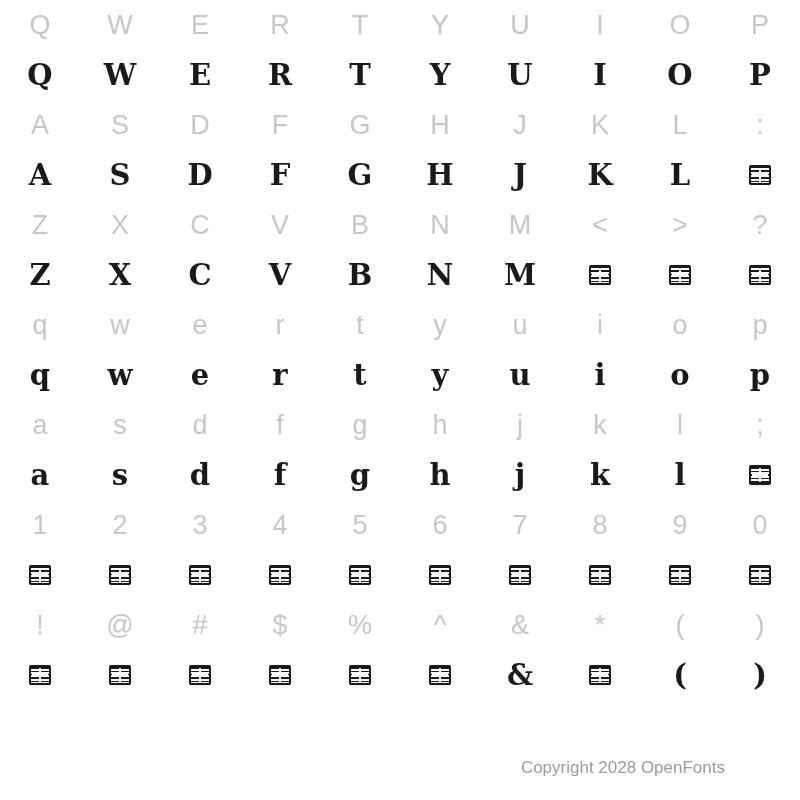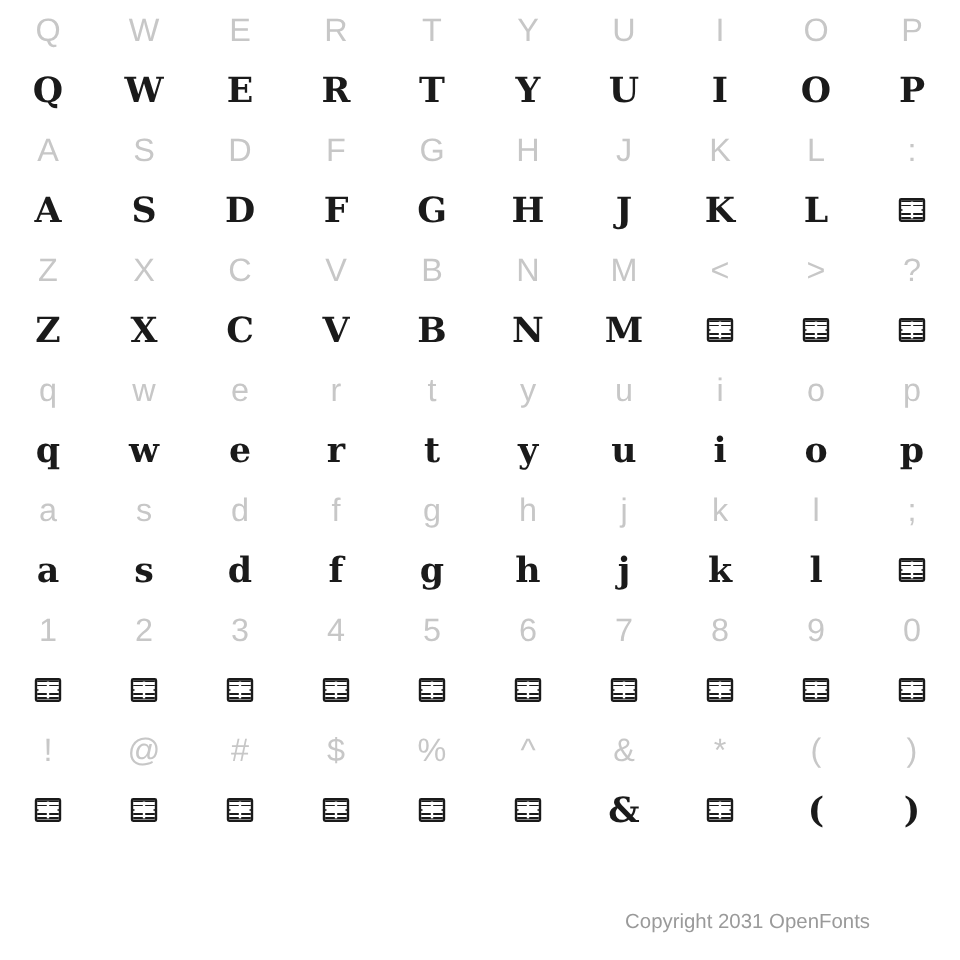"Copyright 2031 OpenFonts" div { text: 2031 -> 2028 }
